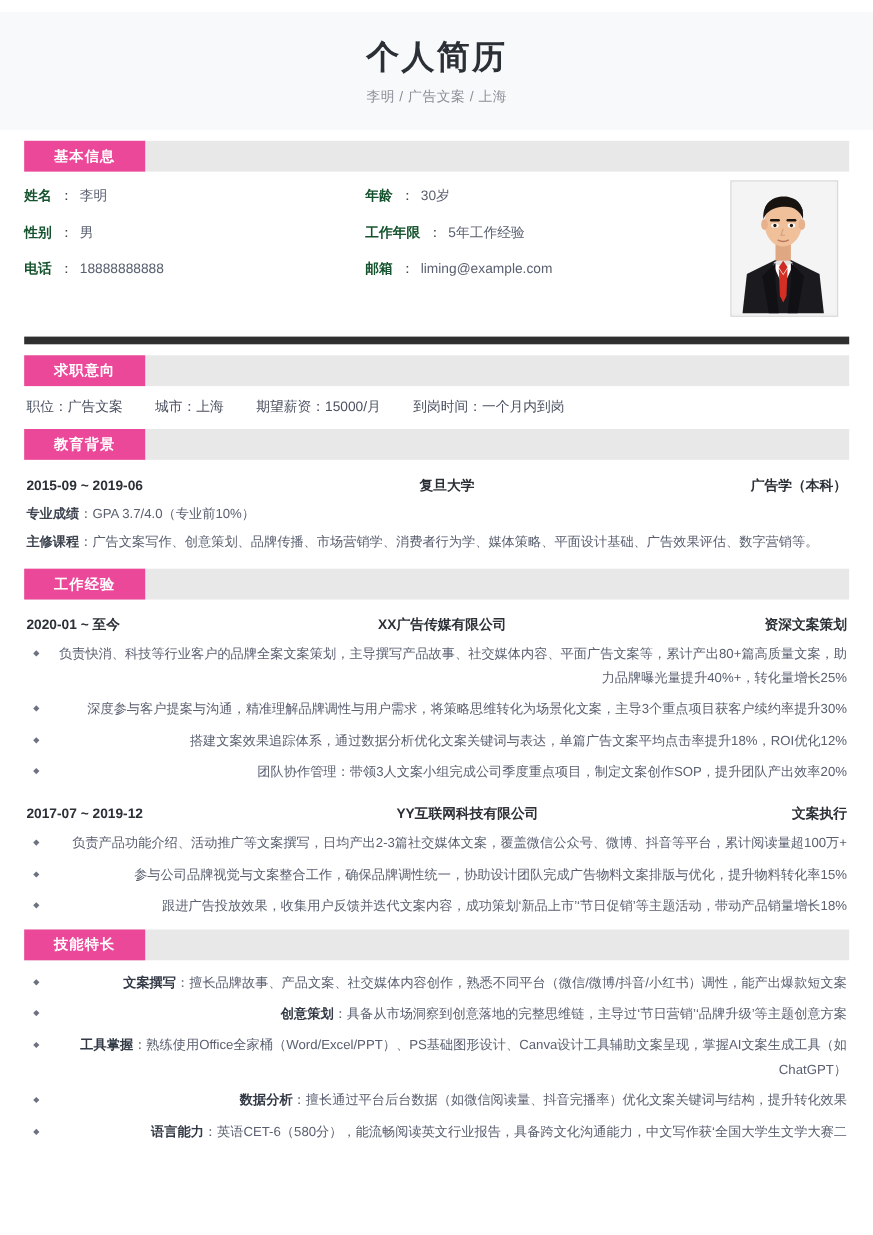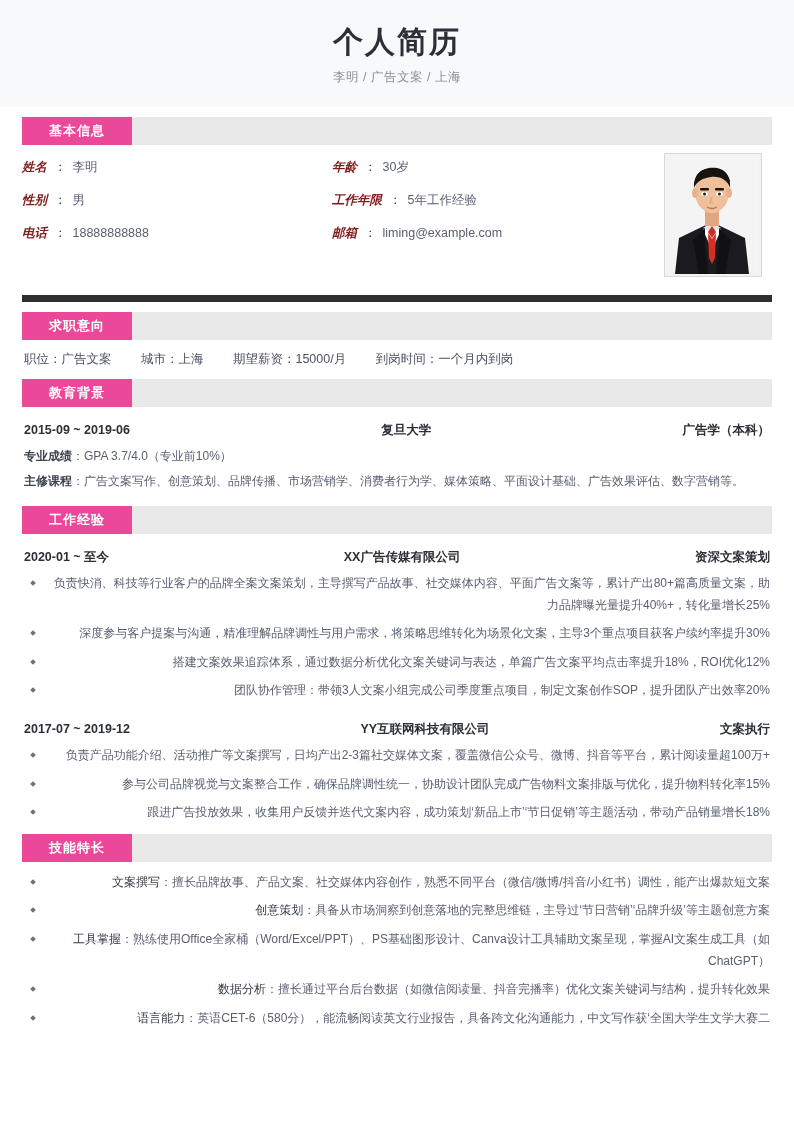"个人简历" .page { padding: 0 22px -> 11px 22px }
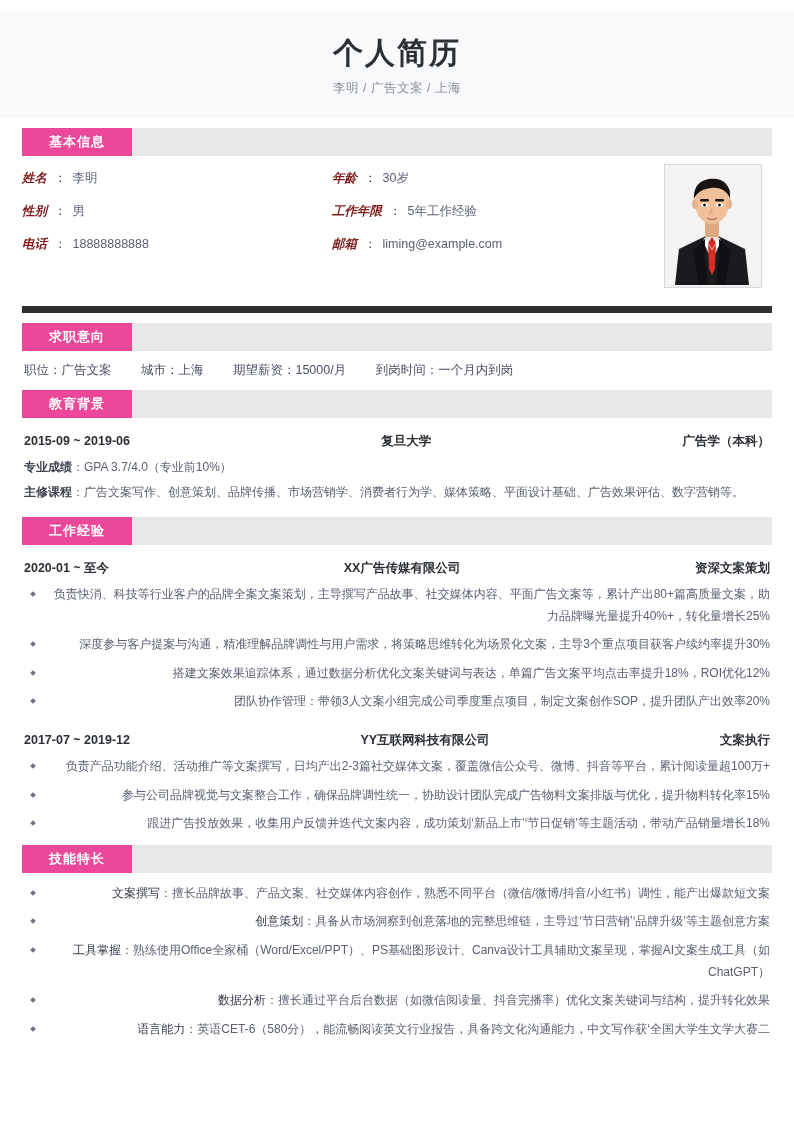"姓名" .info-label { color: #7f1d1d -> #14532d; font-style: italic -> none }
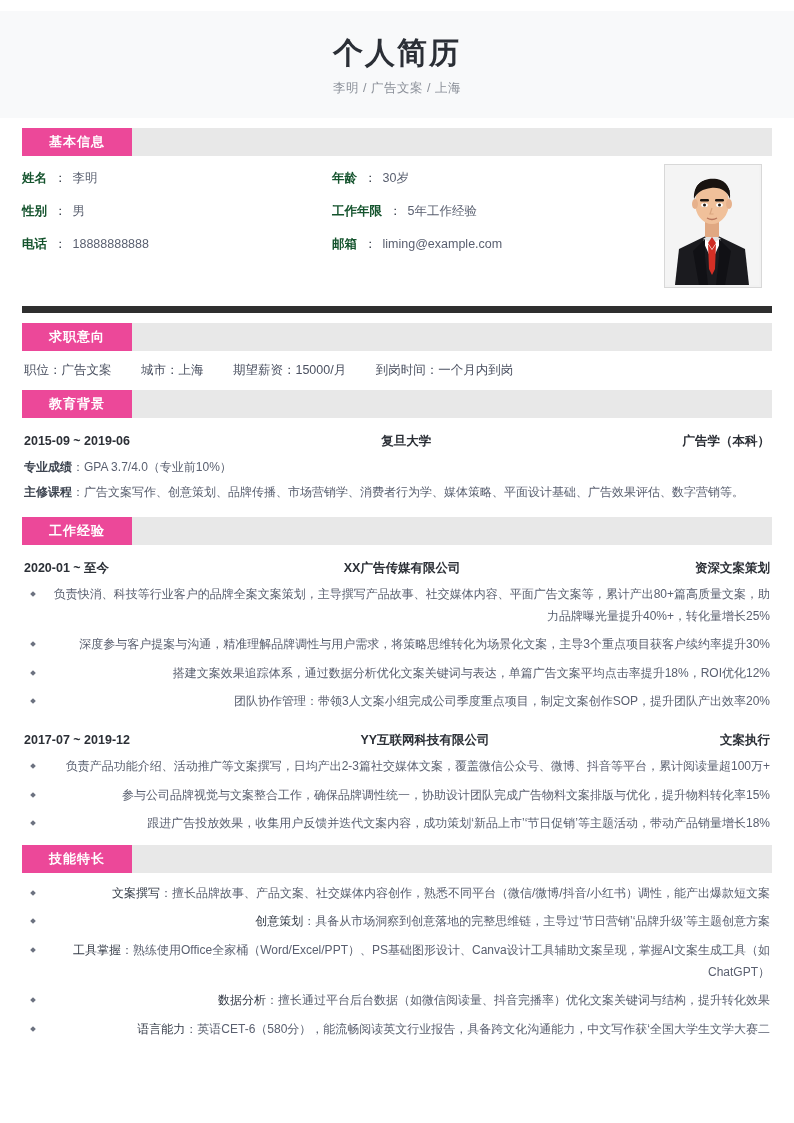"文案撰写" ul.bullets li b { font-weight: normal -> bold }
